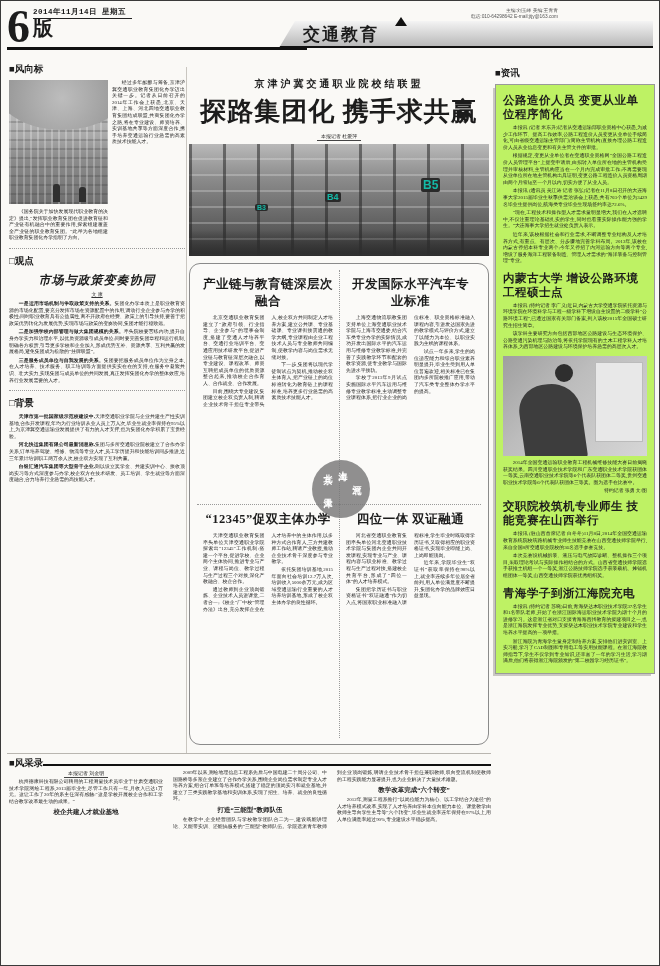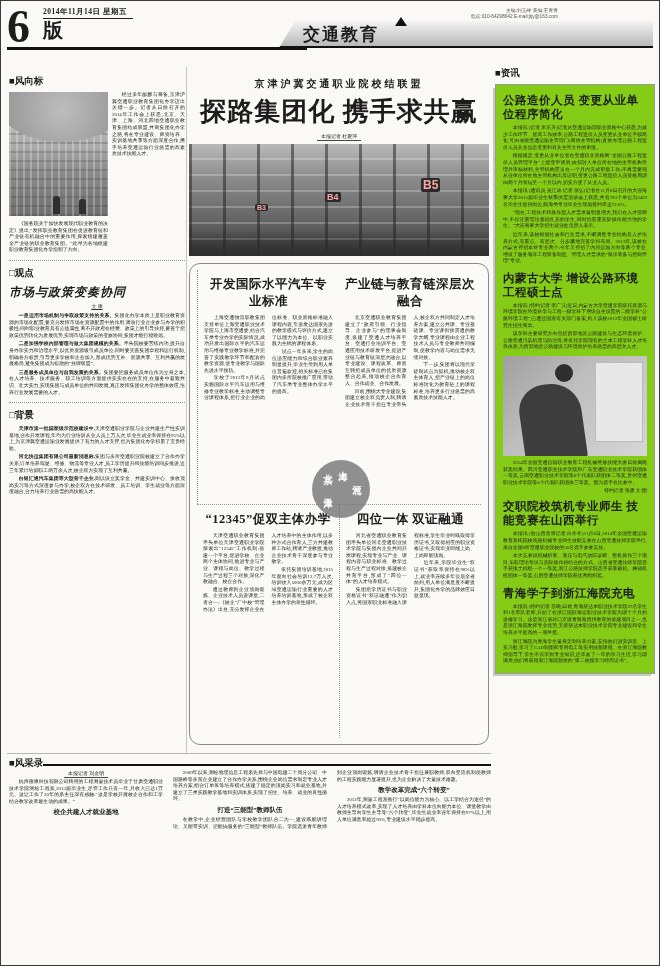"2014年11月14日 星期五" .pn-right { font-family: none -> Liberation Mono, monospace; margin-left: 13px -> 3px }
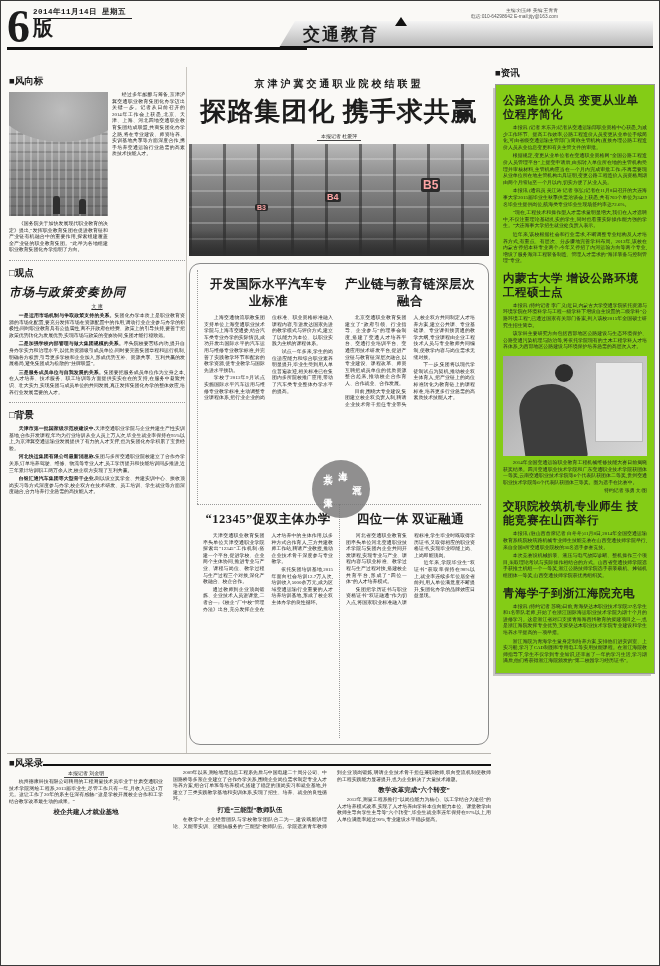"■风向标" .col-left { top: 72px -> 60px }
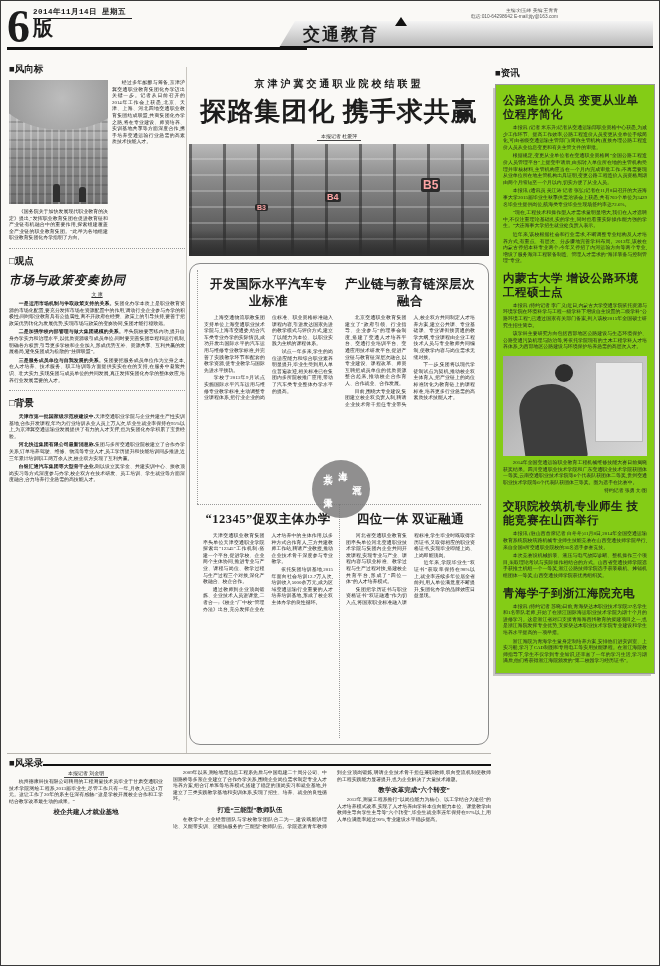"公路造价人员 变更从业单位程序简化" .zx-box { background: #84cc16 -> #bef264 }
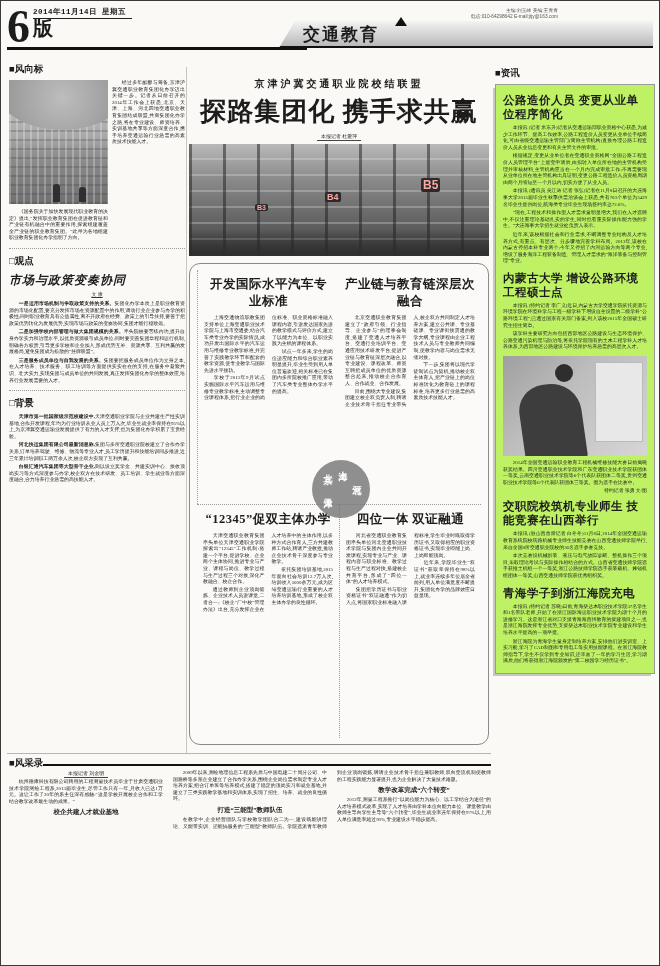"B5" .rack-label { color: #fca5a5 -> #14b8a6 }
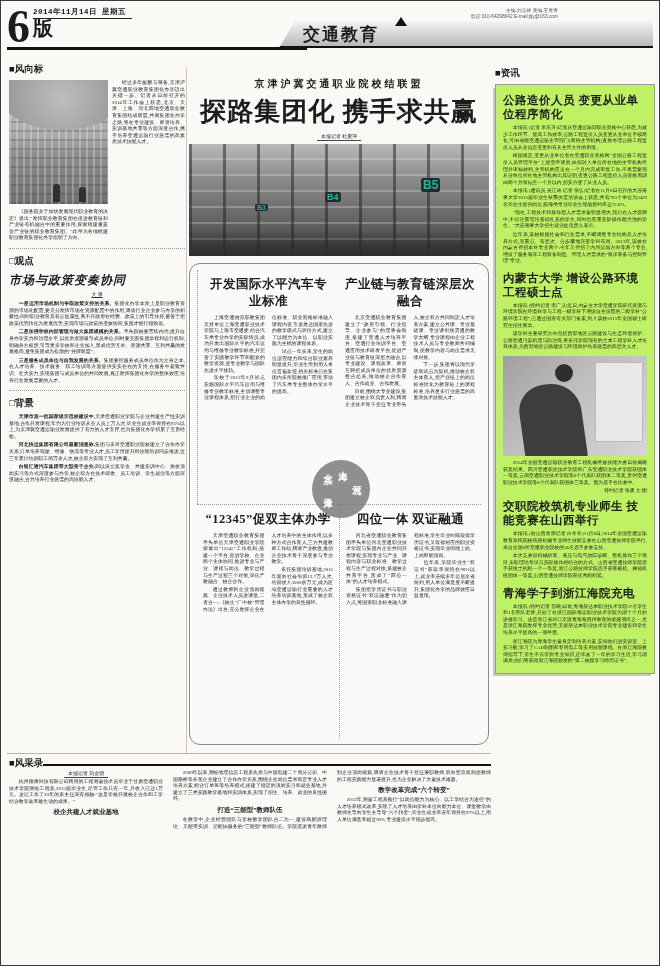"市场与政策变奏协同" .gd-title { text-align: none -> center }
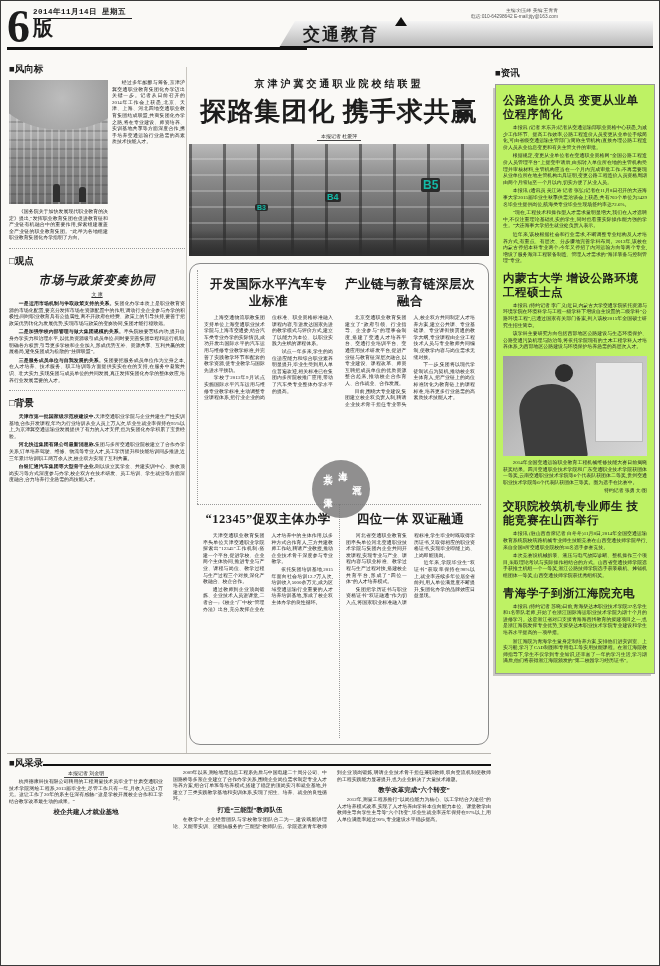"开发国际水平汽车专业标准" div.cell { order: before "产业链与教育链深层次融合" -> after "产业链与教育链深层次融合" }
